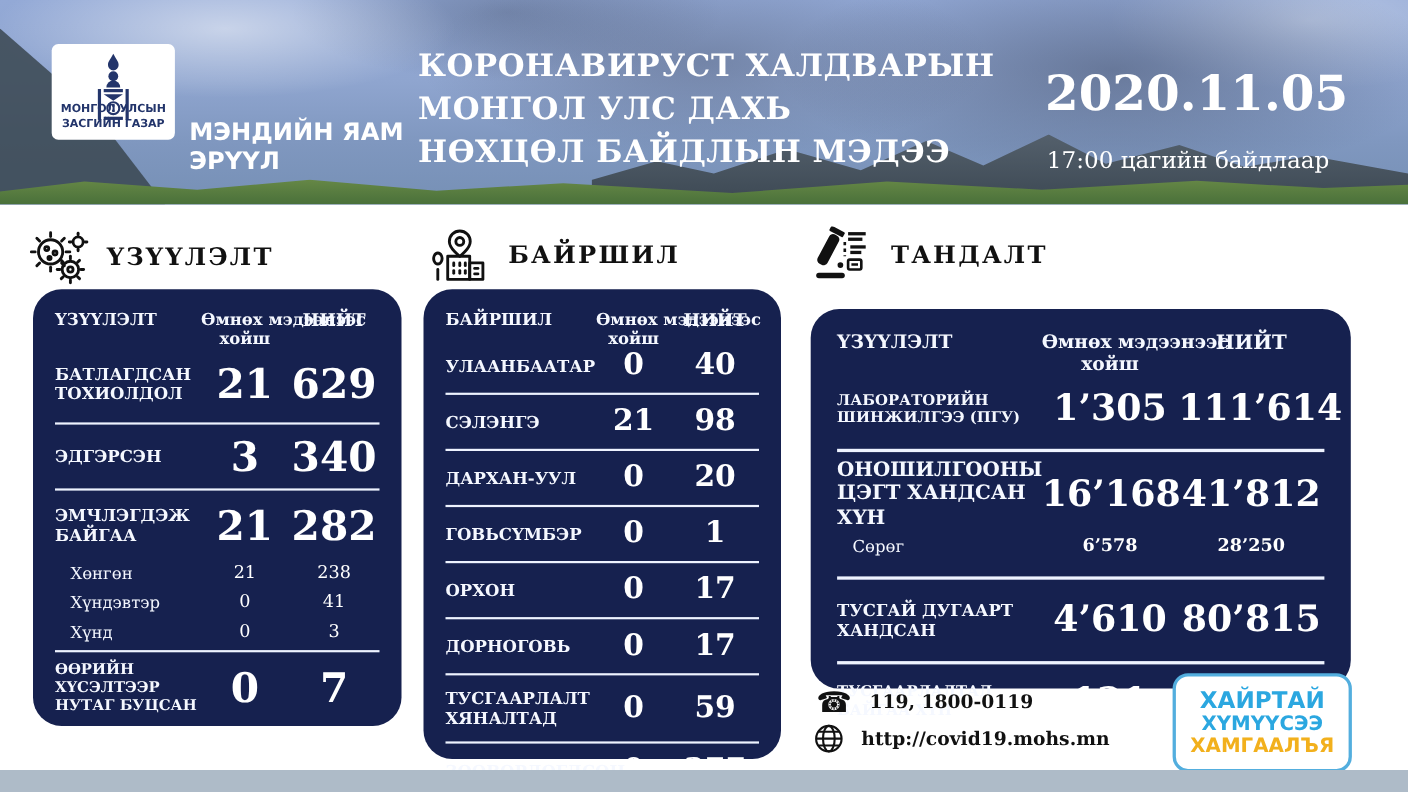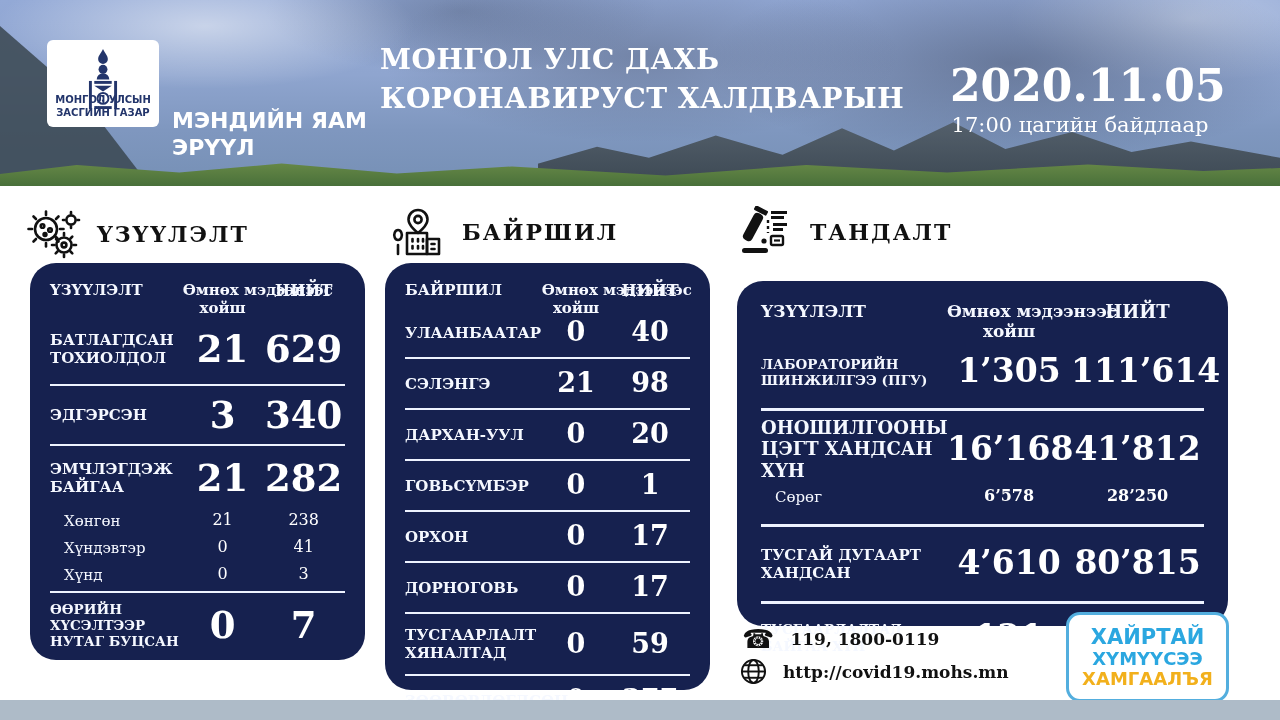"МОНГОЛ УЛС ДАХЬ" div { order: before "КОРОНАВИРУСТ ХАЛДВАРЫН" -> after "КОРОНАВИРУСТ ХАЛДВАРЫН" }
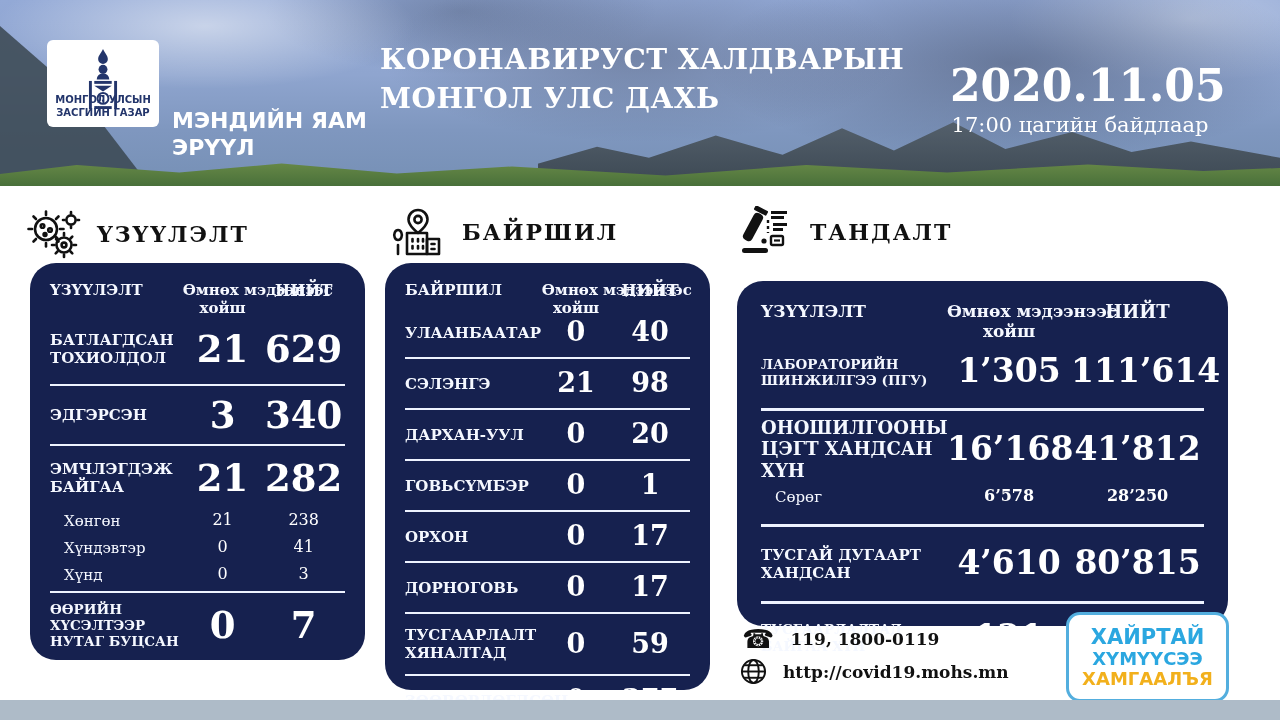"НӨХЦӨЛ БАЙДЛЫН МЭДЭЭ" div { html: none -> <div>НӨХЦӨЛ БАЙДЛЫН МЭДЭЭ</div> }
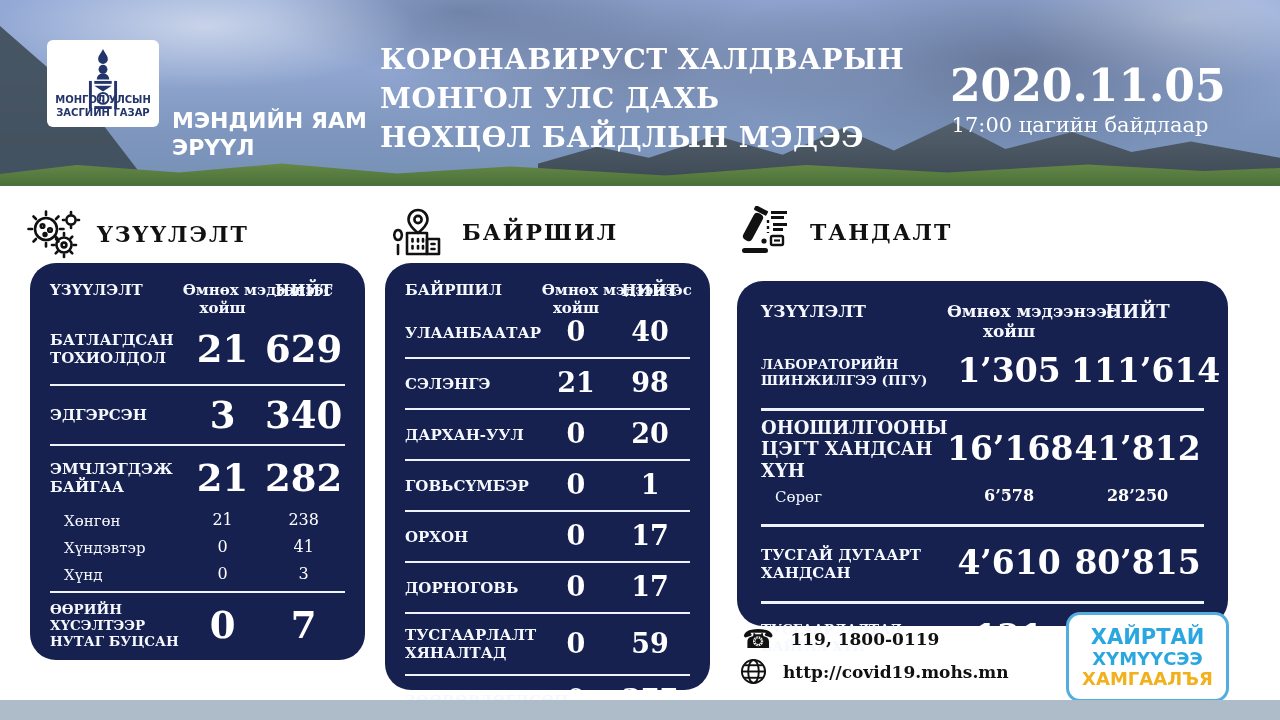"17:00 цагийн байдлаар" .date-note { margin-top: 3px -> 24px }
